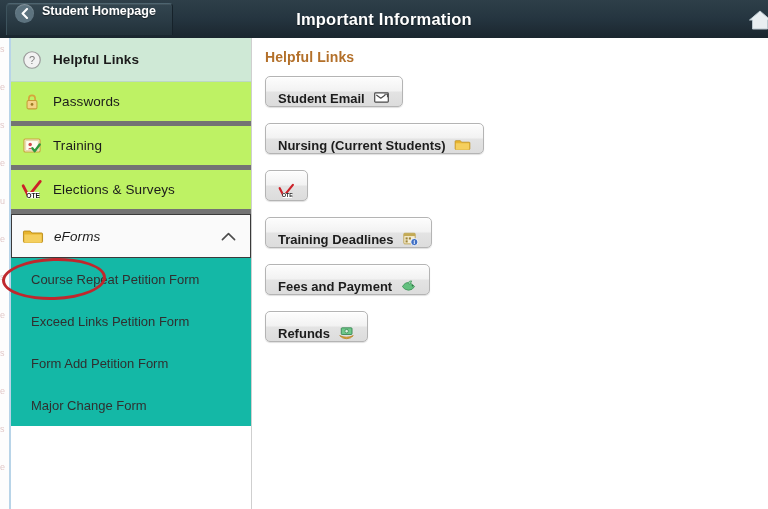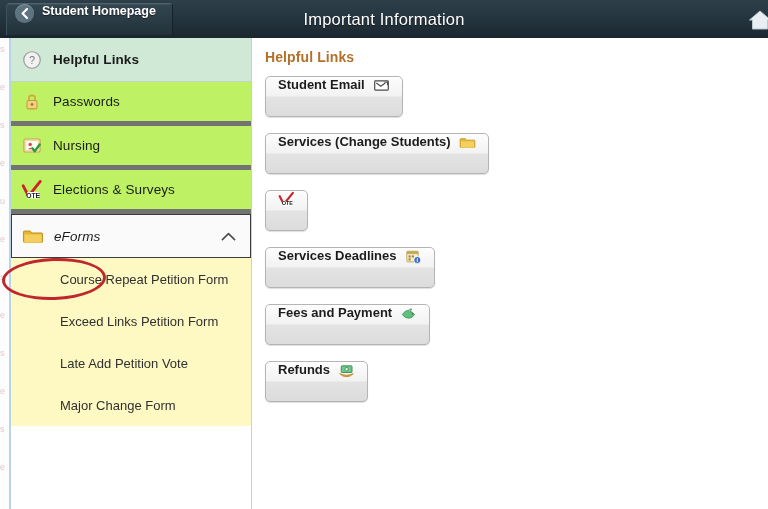"Important Information" .header-title { font-weight: normal -> bold }
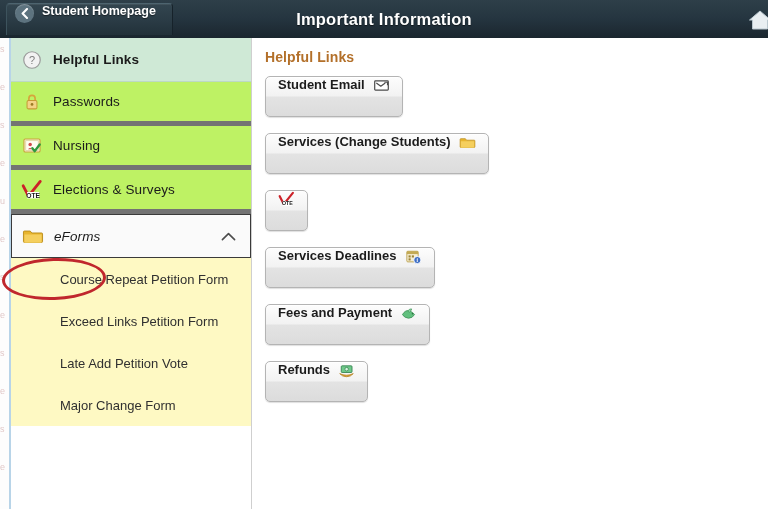"Student Email" .link-btn { align-items: flex-start -> flex-end; height: 41px -> 31px }
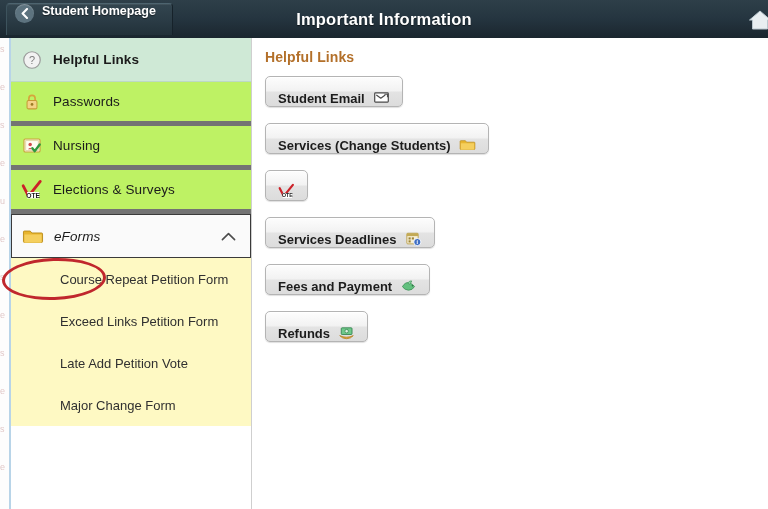"Nursing" span.nav-label { text: Nursing -> Training }
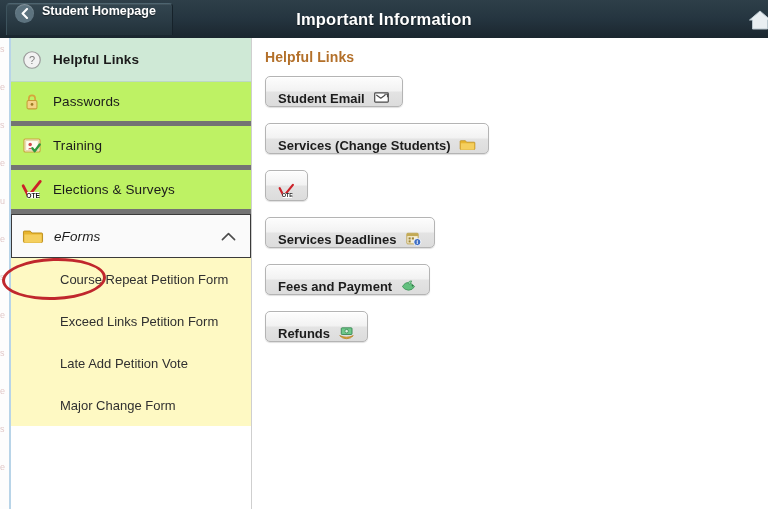"Services (Change Students)" span { text: Services (Change -> Nursing (Current }
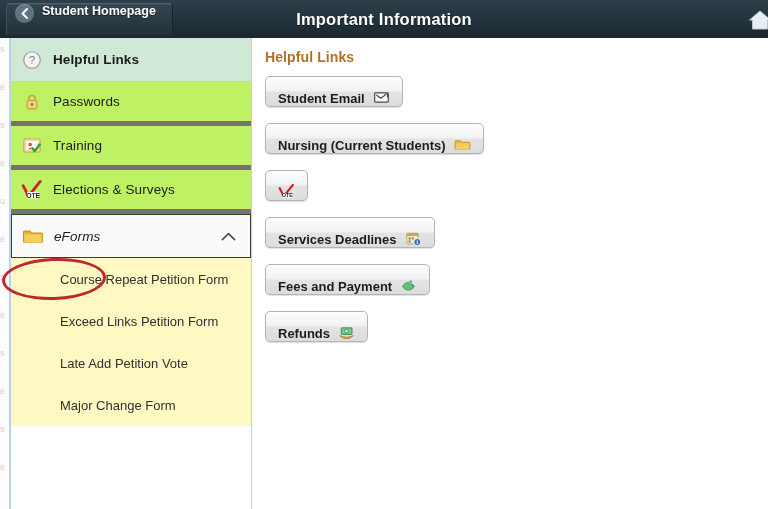"Services Deadlines" span { text: Services -> Training }
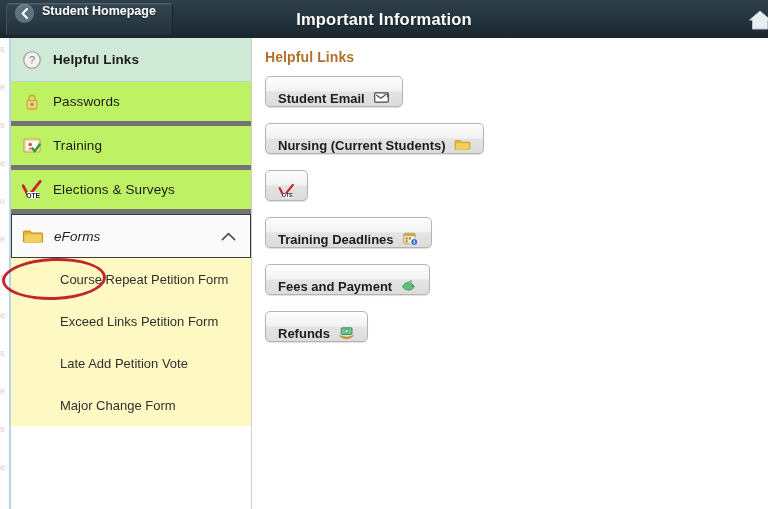"Course Repeat Petition Form" .sub-item { background: #fef9c3 -> #14b8a6; padding-left: 49px -> 20px }
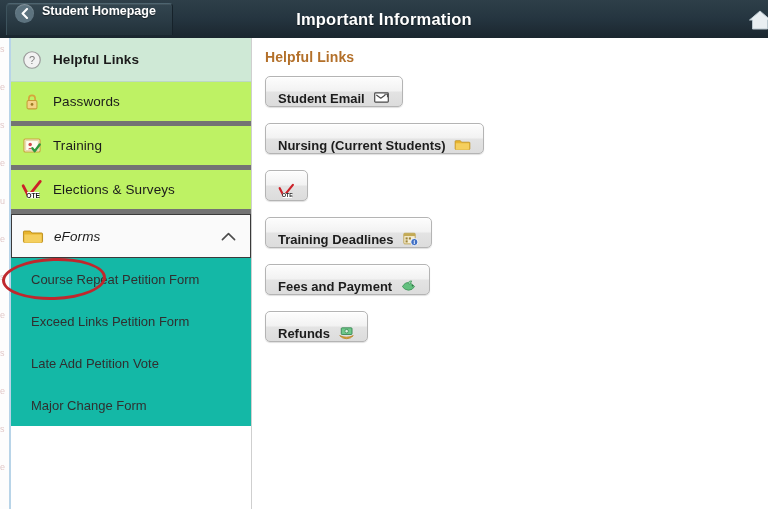"Late Add Petition Vote" div.sub-item { text: Late Add Petition Vote -> Form Add Petition Form }
